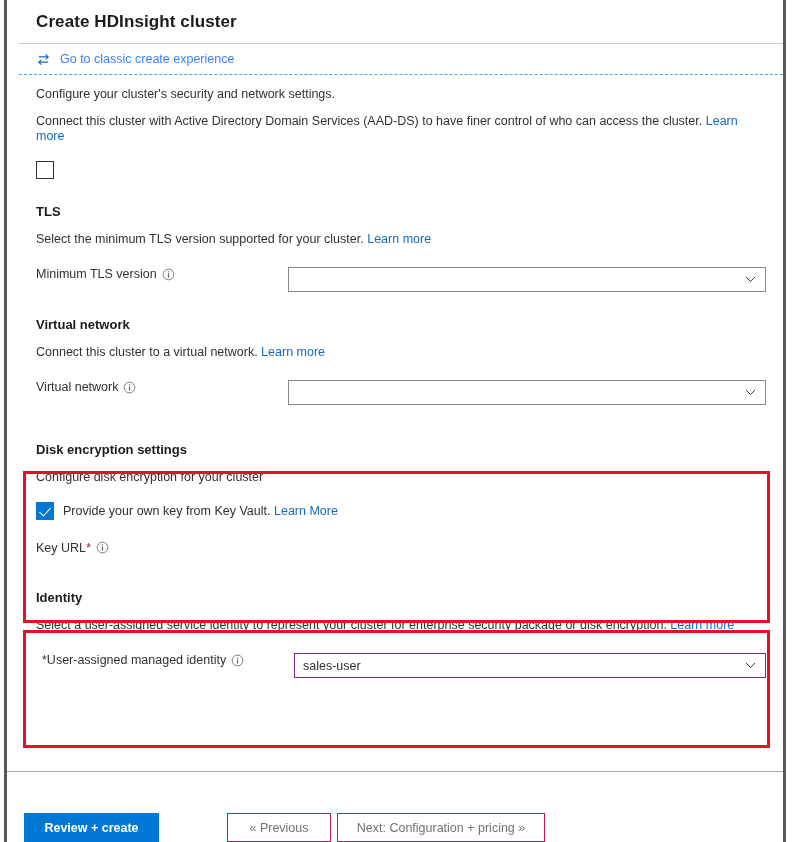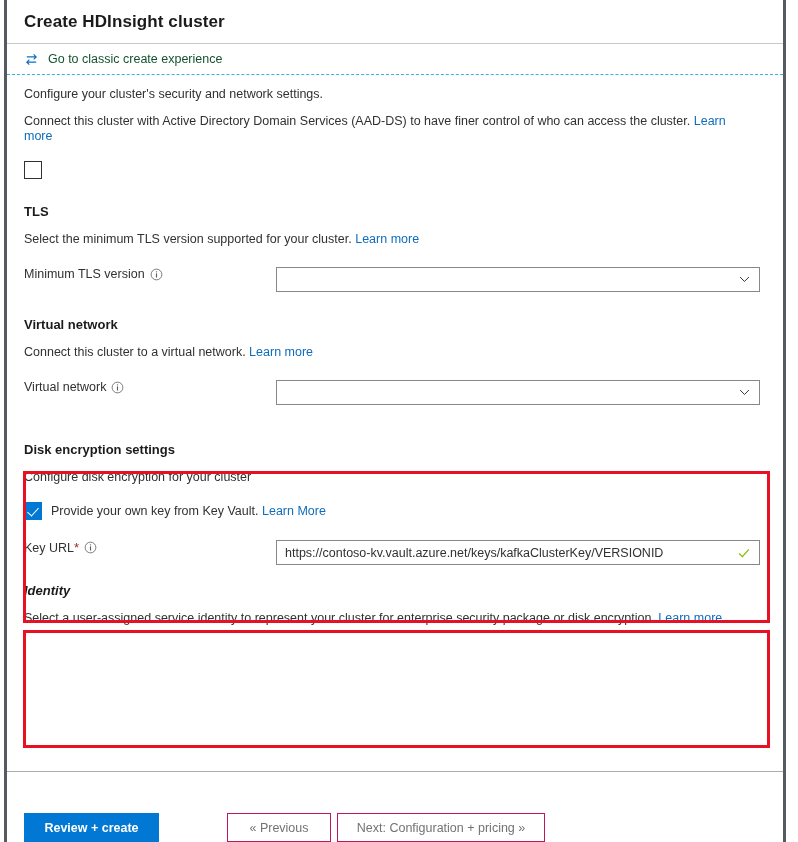"Create HDInsight cluster" .blade { padding-left: none -> 12px }
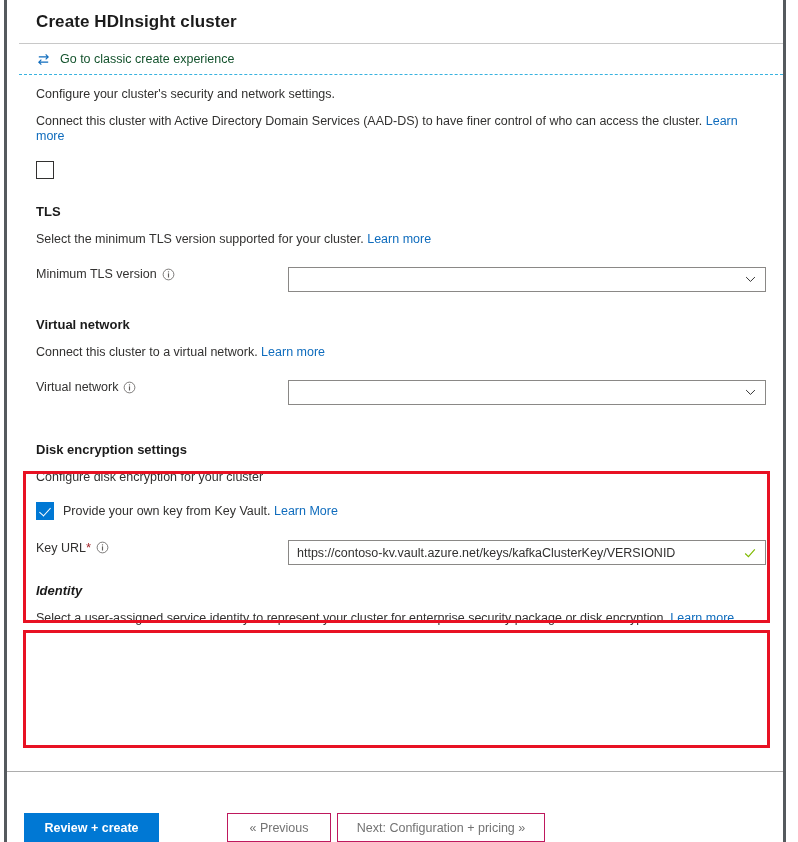"Go to classic create experience" .cmd-label { color: #14532d -> #3b82f6 }
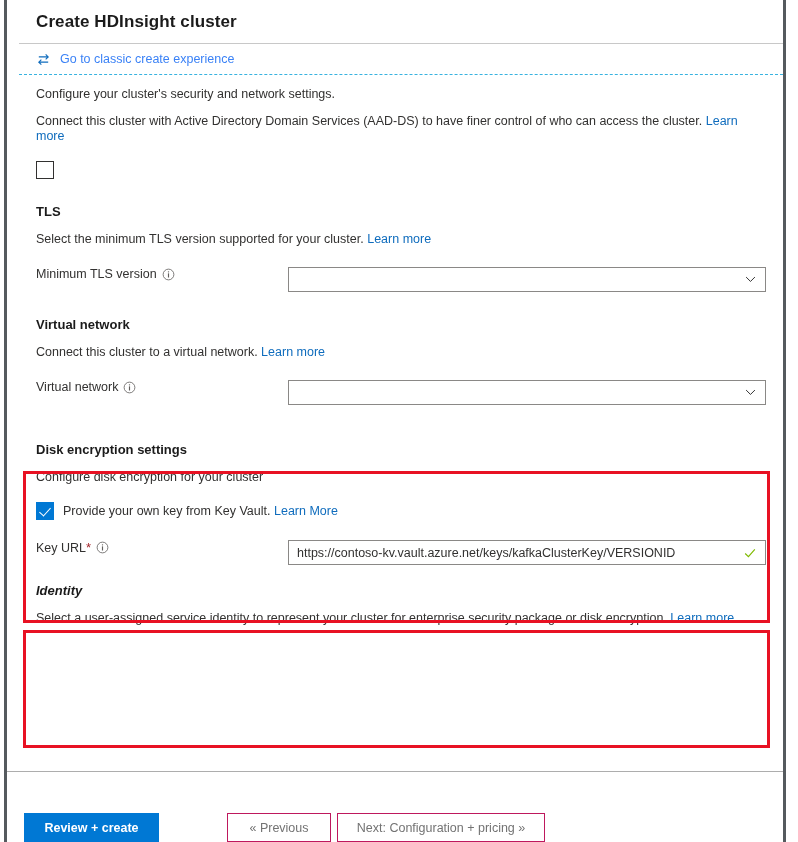"https://contoso-kv.vault.azure.net/keys/" div.control { html: <div> <span>https://contoso-kv.vault.azure.net/keys/kafkaClusterKey/VERSIONID</span> <svg> <path></path> </svg> </div> -> none }
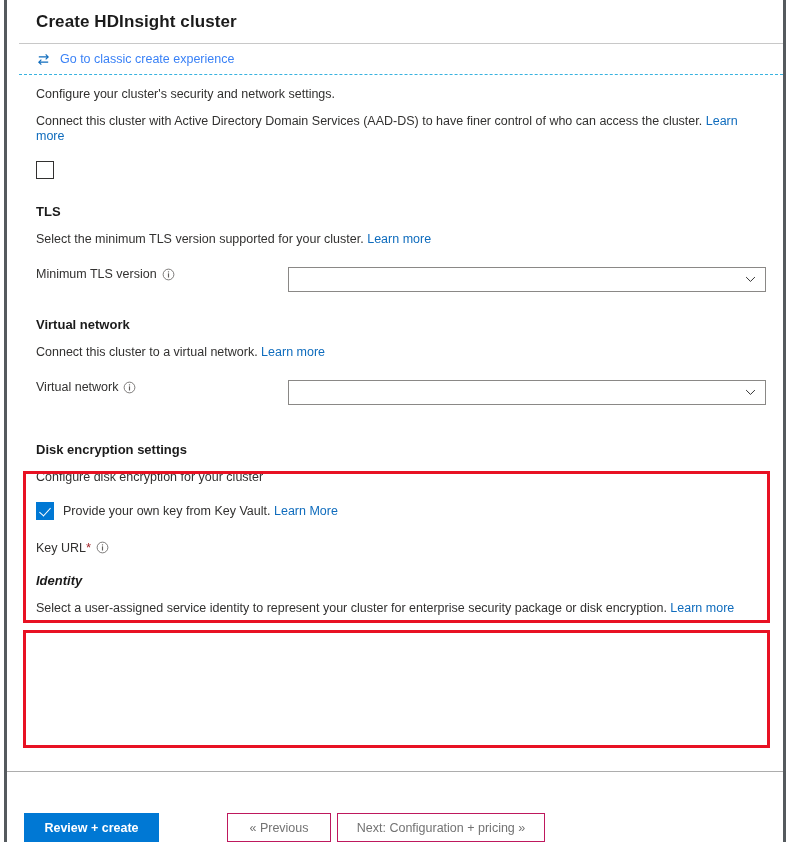"Identity" div.section-heading { font-style: italic -> none; margin-top: 18px -> 35px }
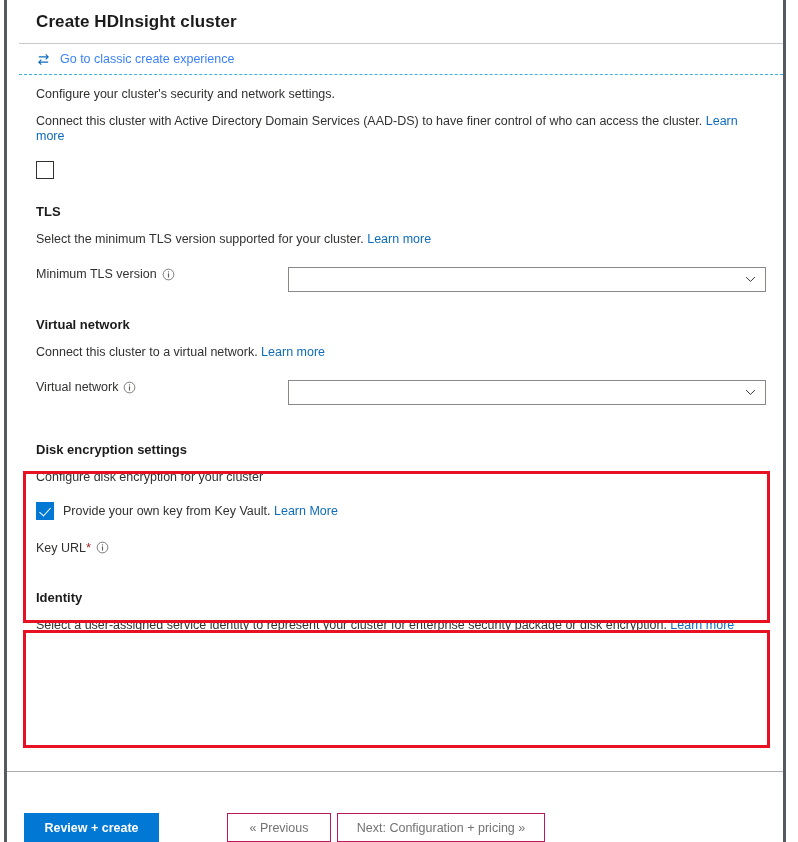"*User-assigned managed identity" div.field-row { html: none -> <div> <div> <span>*User-assigned managed identity</span> <svg> <circle></circle> <circle></circle> <rect></rect> </svg> </div> <div> <span>sales-user</span> <svg> <path></path> </svg> </div> </div> }
